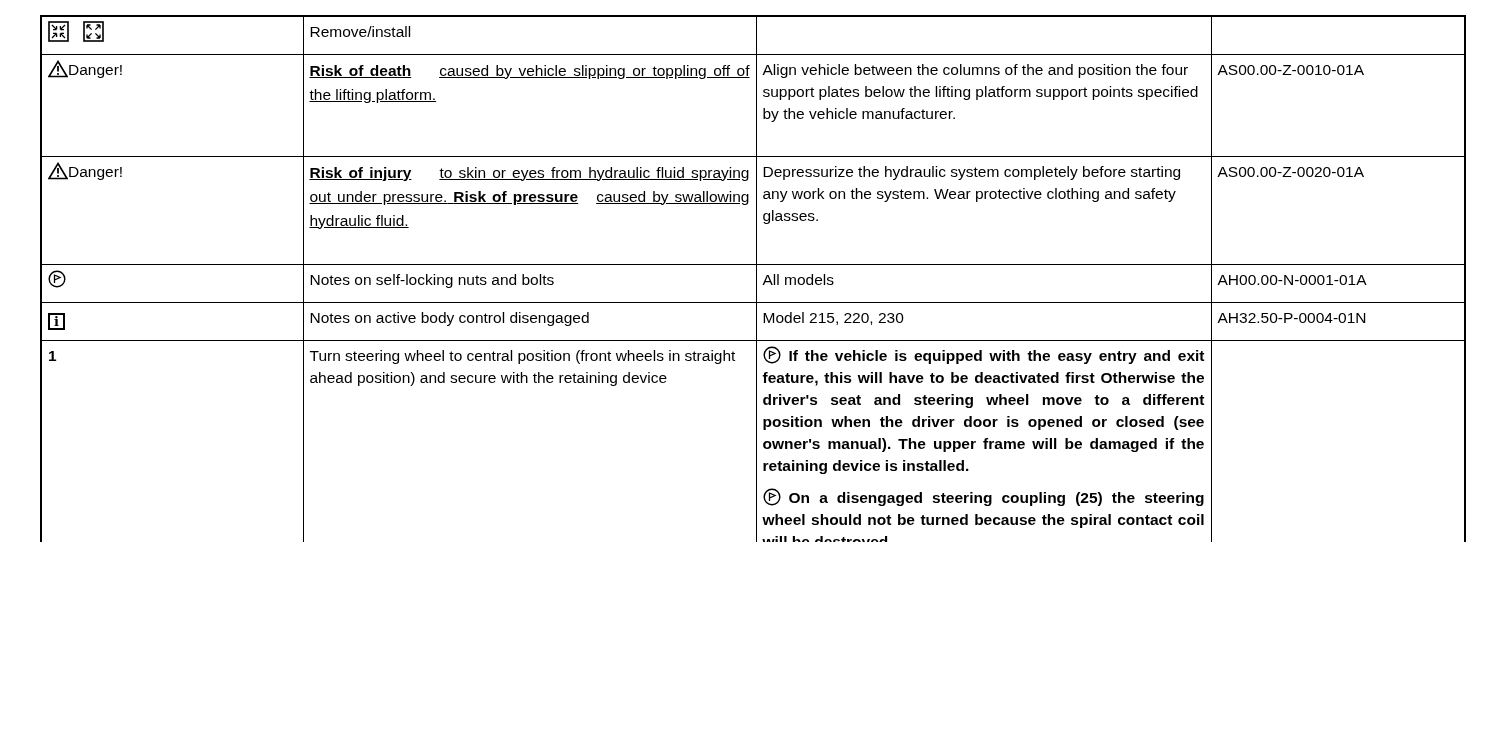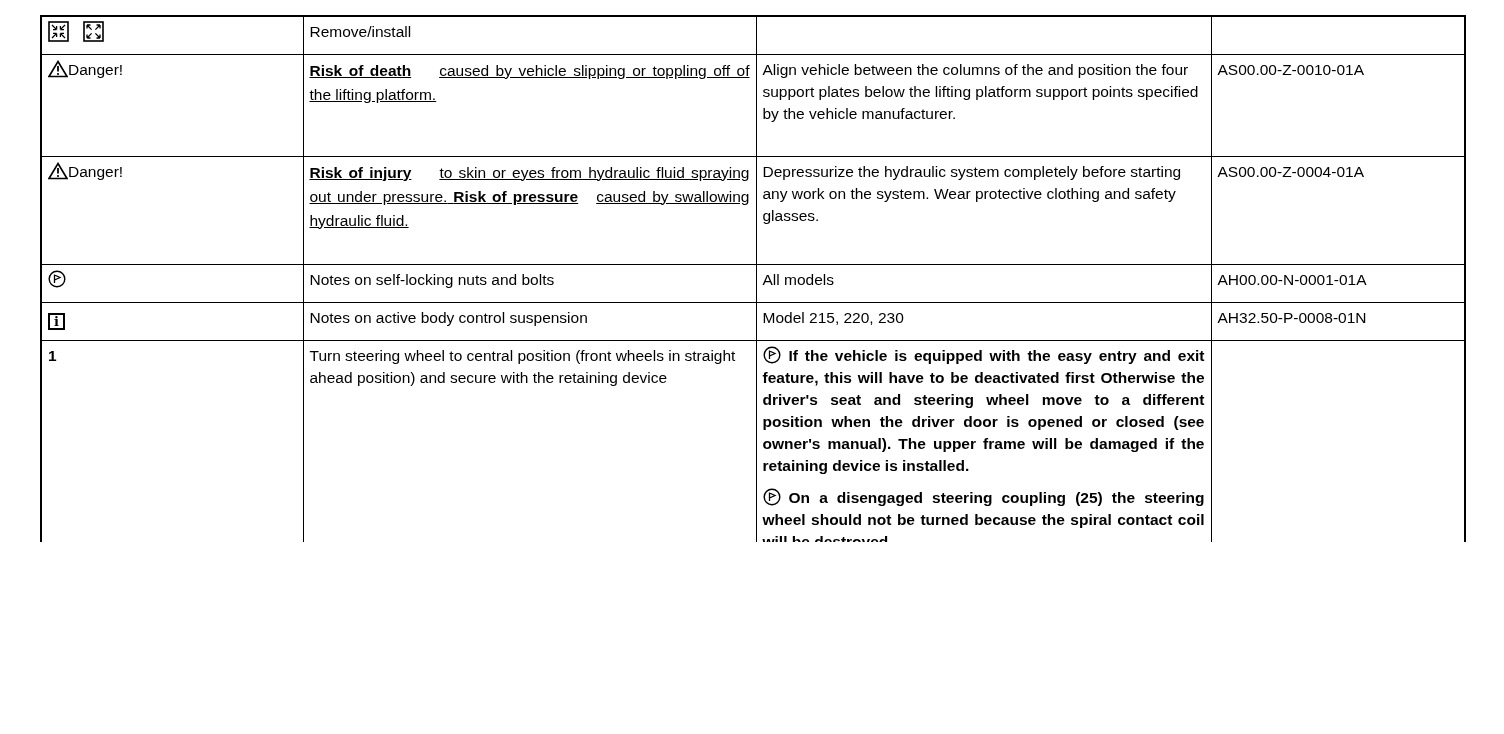"AS00.00-Z-0004-01A" span { text: AS00.00-Z-0004-01A -> AS00.00-Z-0020-01A }
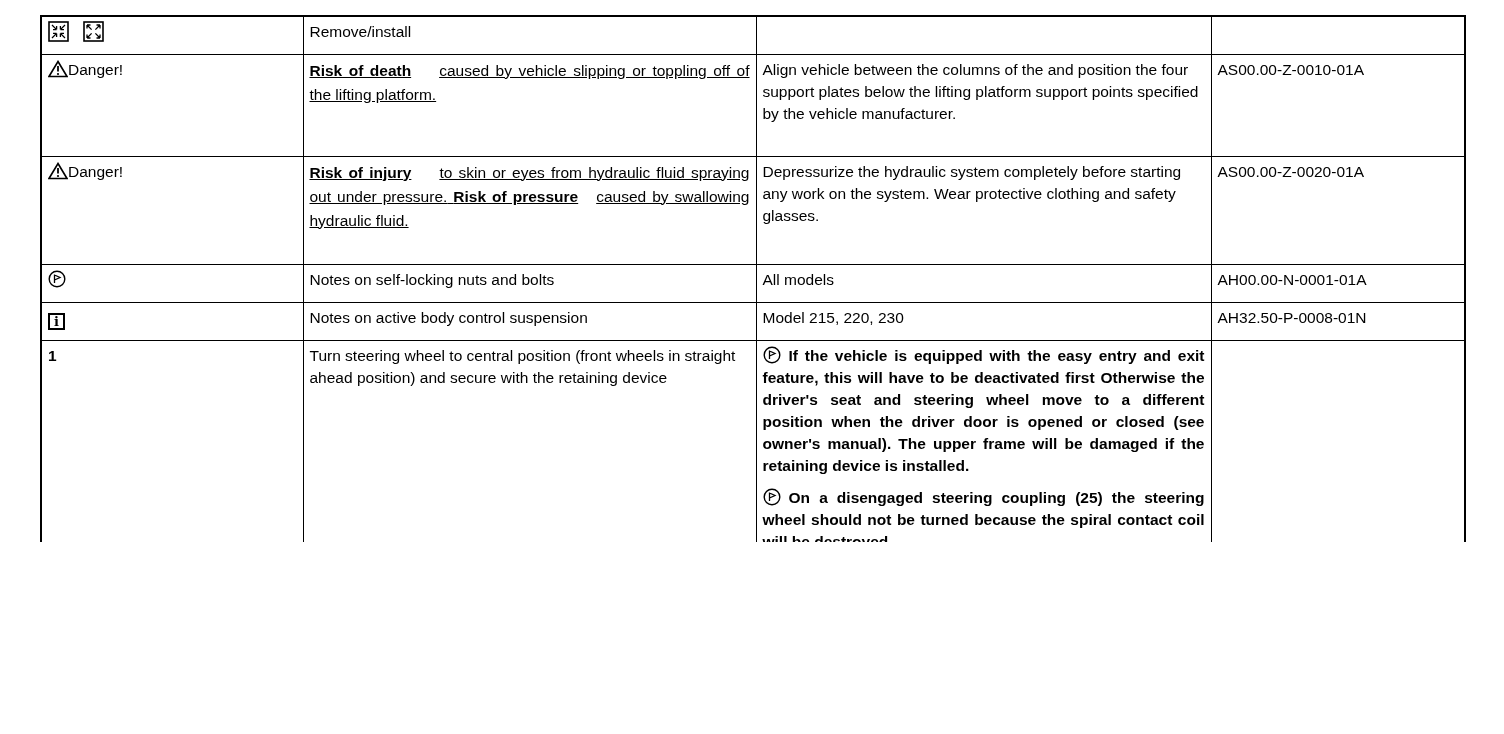"Notes on active body control" span { text: suspension -> disengaged }
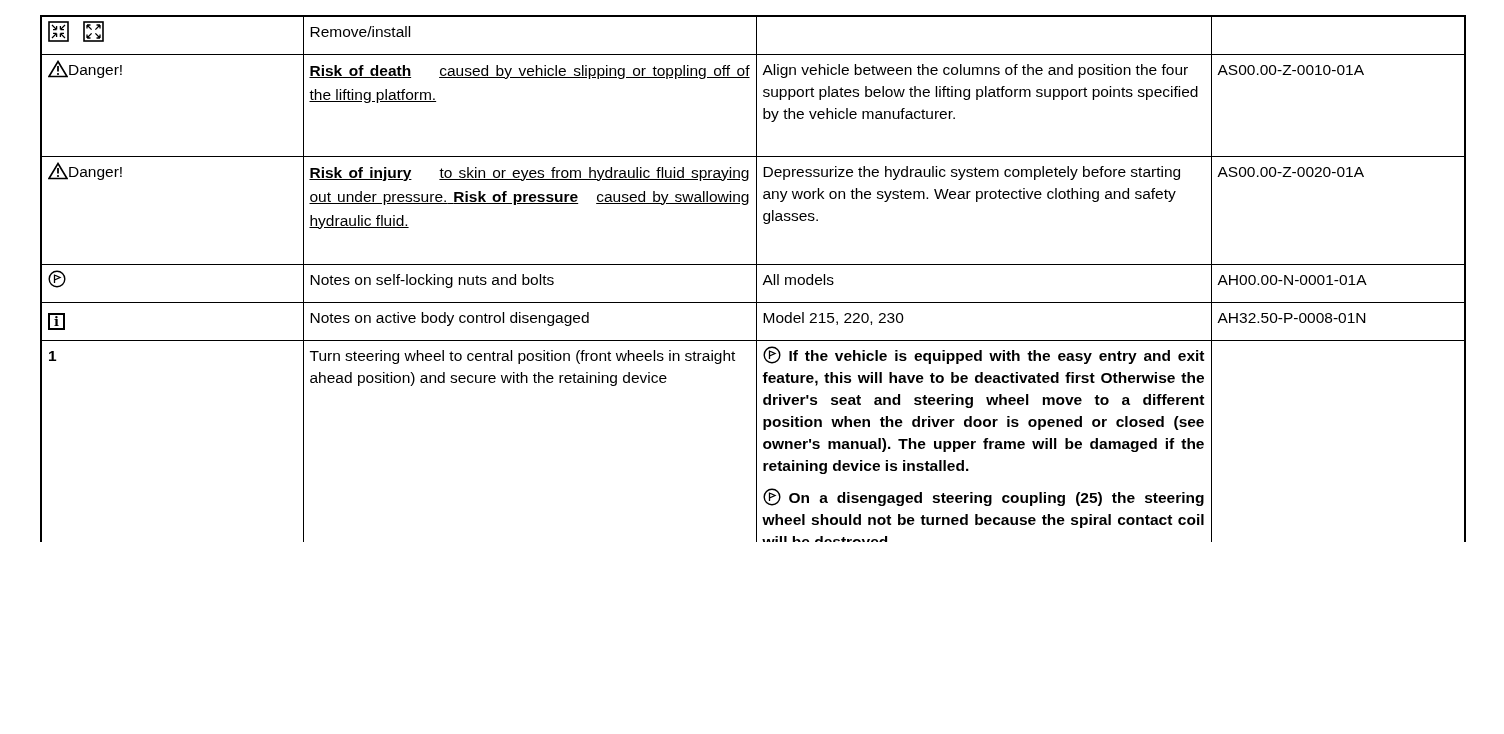"AH32.50-P-0008-01N" span { text: AH32.50-P-0008-01N -> AH32.50-P-0004-01N }
